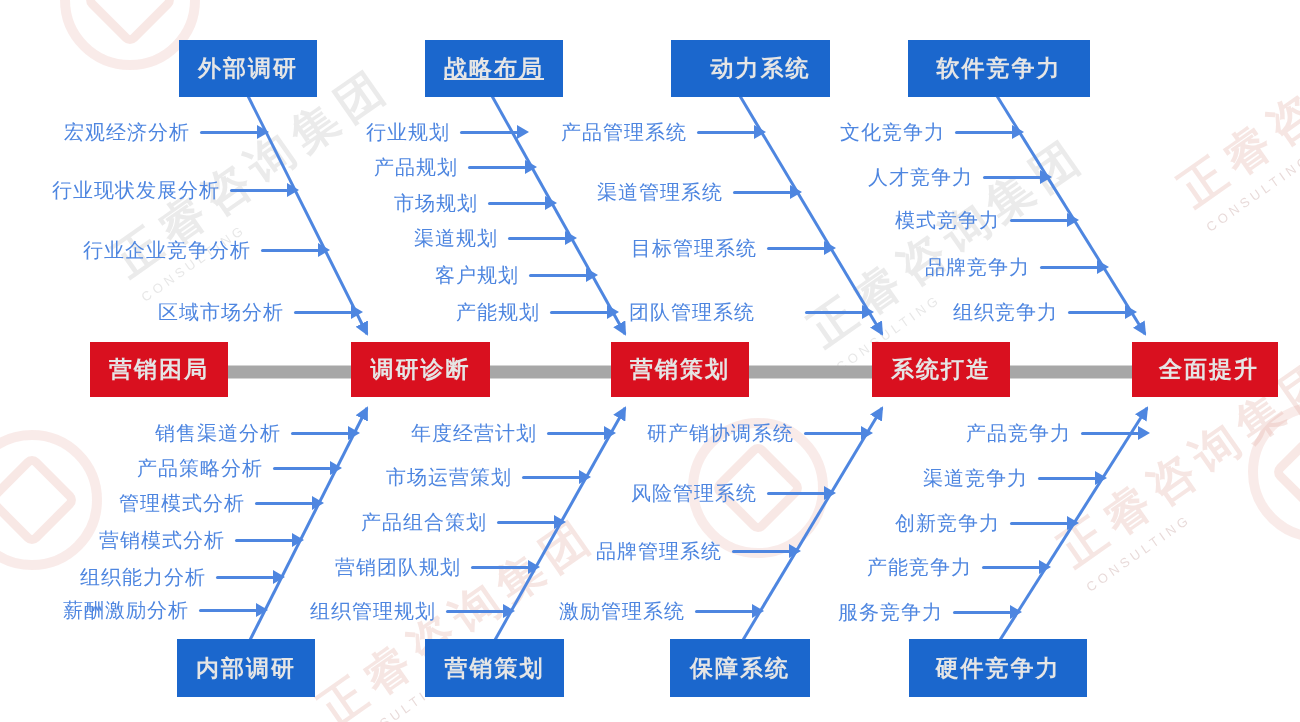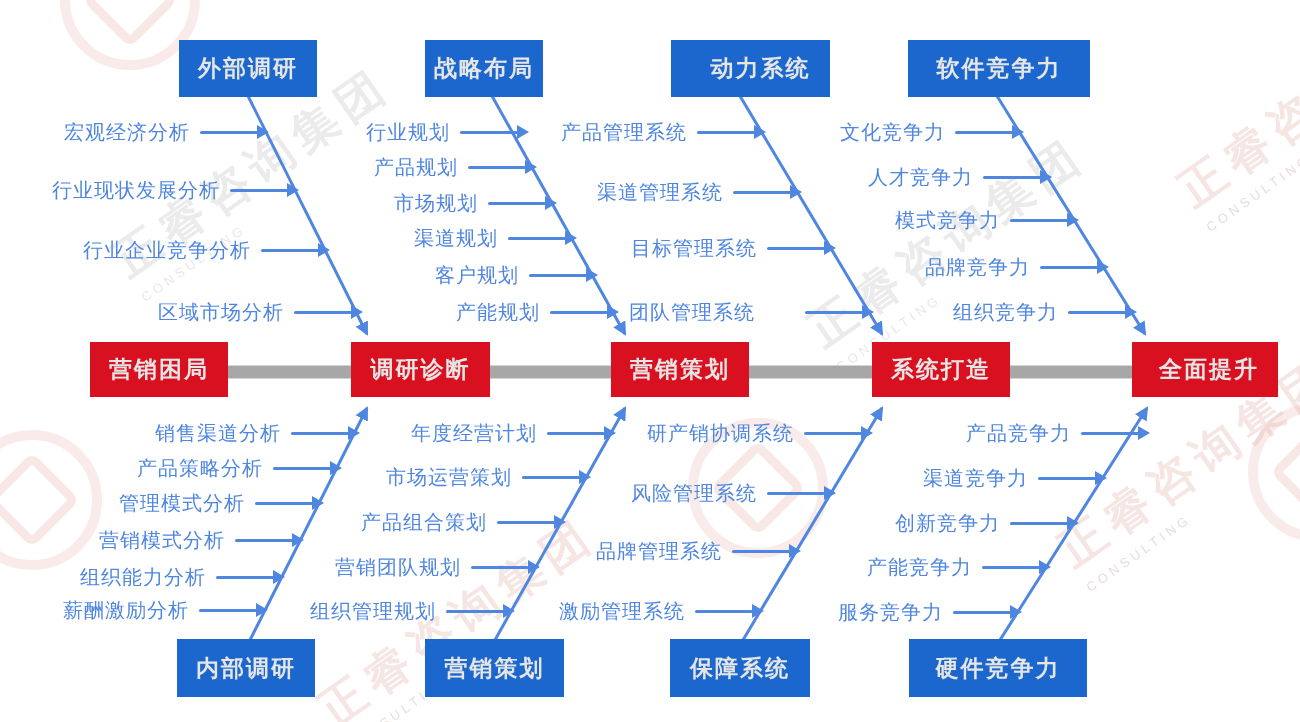"战略布局" div.box { text-decoration: none -> underline; width: 118px -> 138px }
